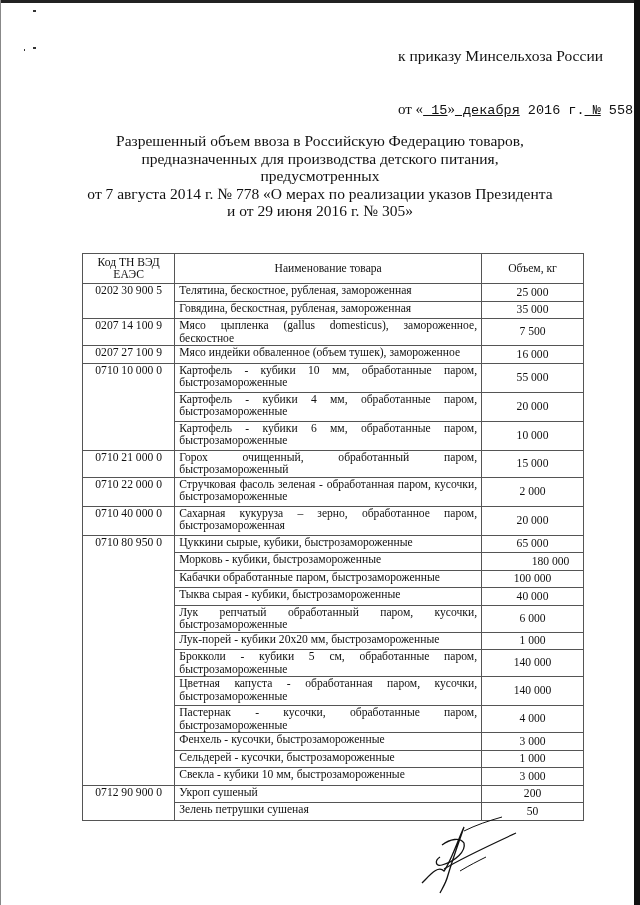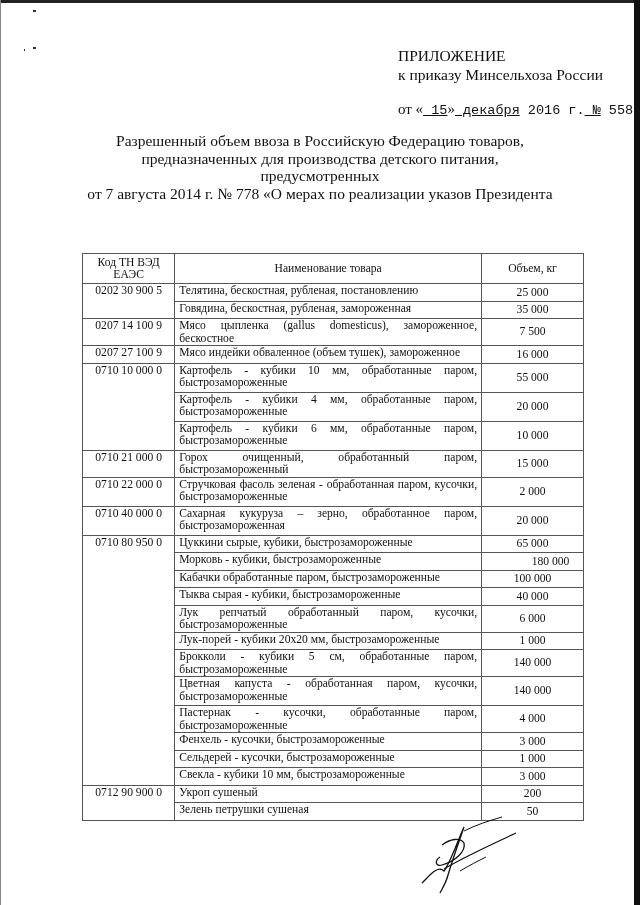"ПРИЛОЖЕНИЕ" div { html: <div>ПРИЛОЖЕНИЕ</div> -> none }
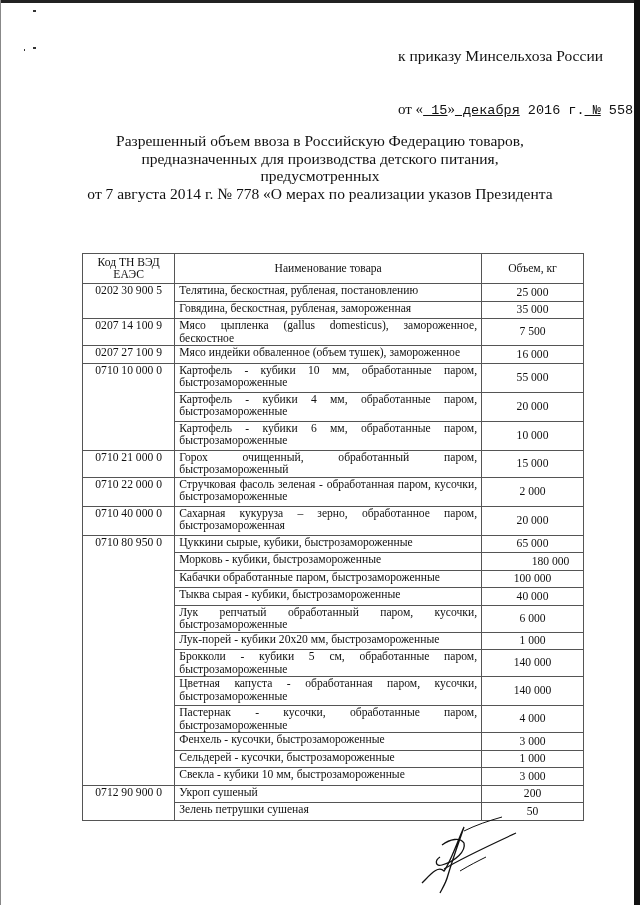"и от 29 июня 2016" div { html: none -> <div>и от 29 июня 2016 г. № 305»</div> }
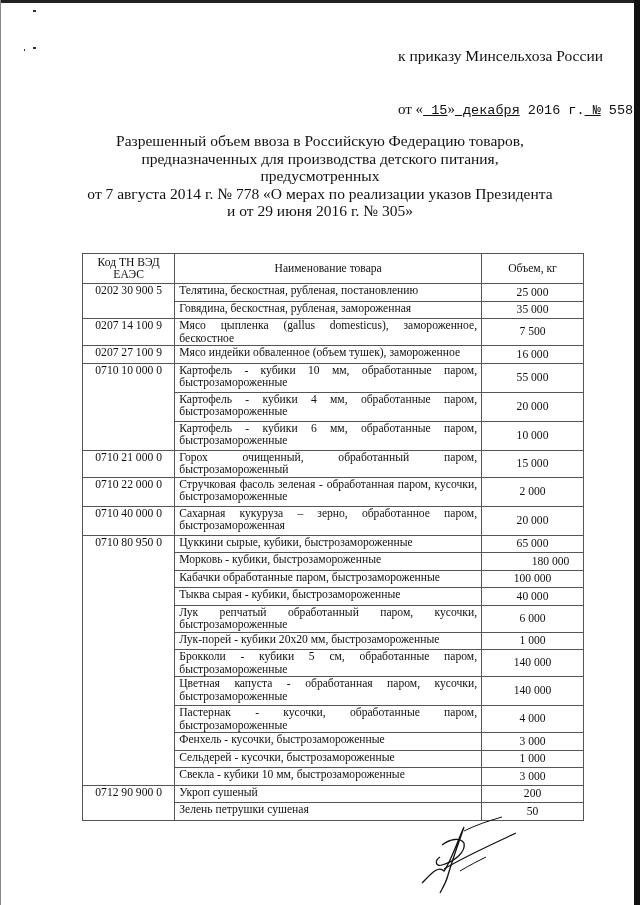"Телятина, бескостная, рубленая," td.c2 { text: бескостная, рубленая, постановлению -> бескостное, рубленая, замороженная }
